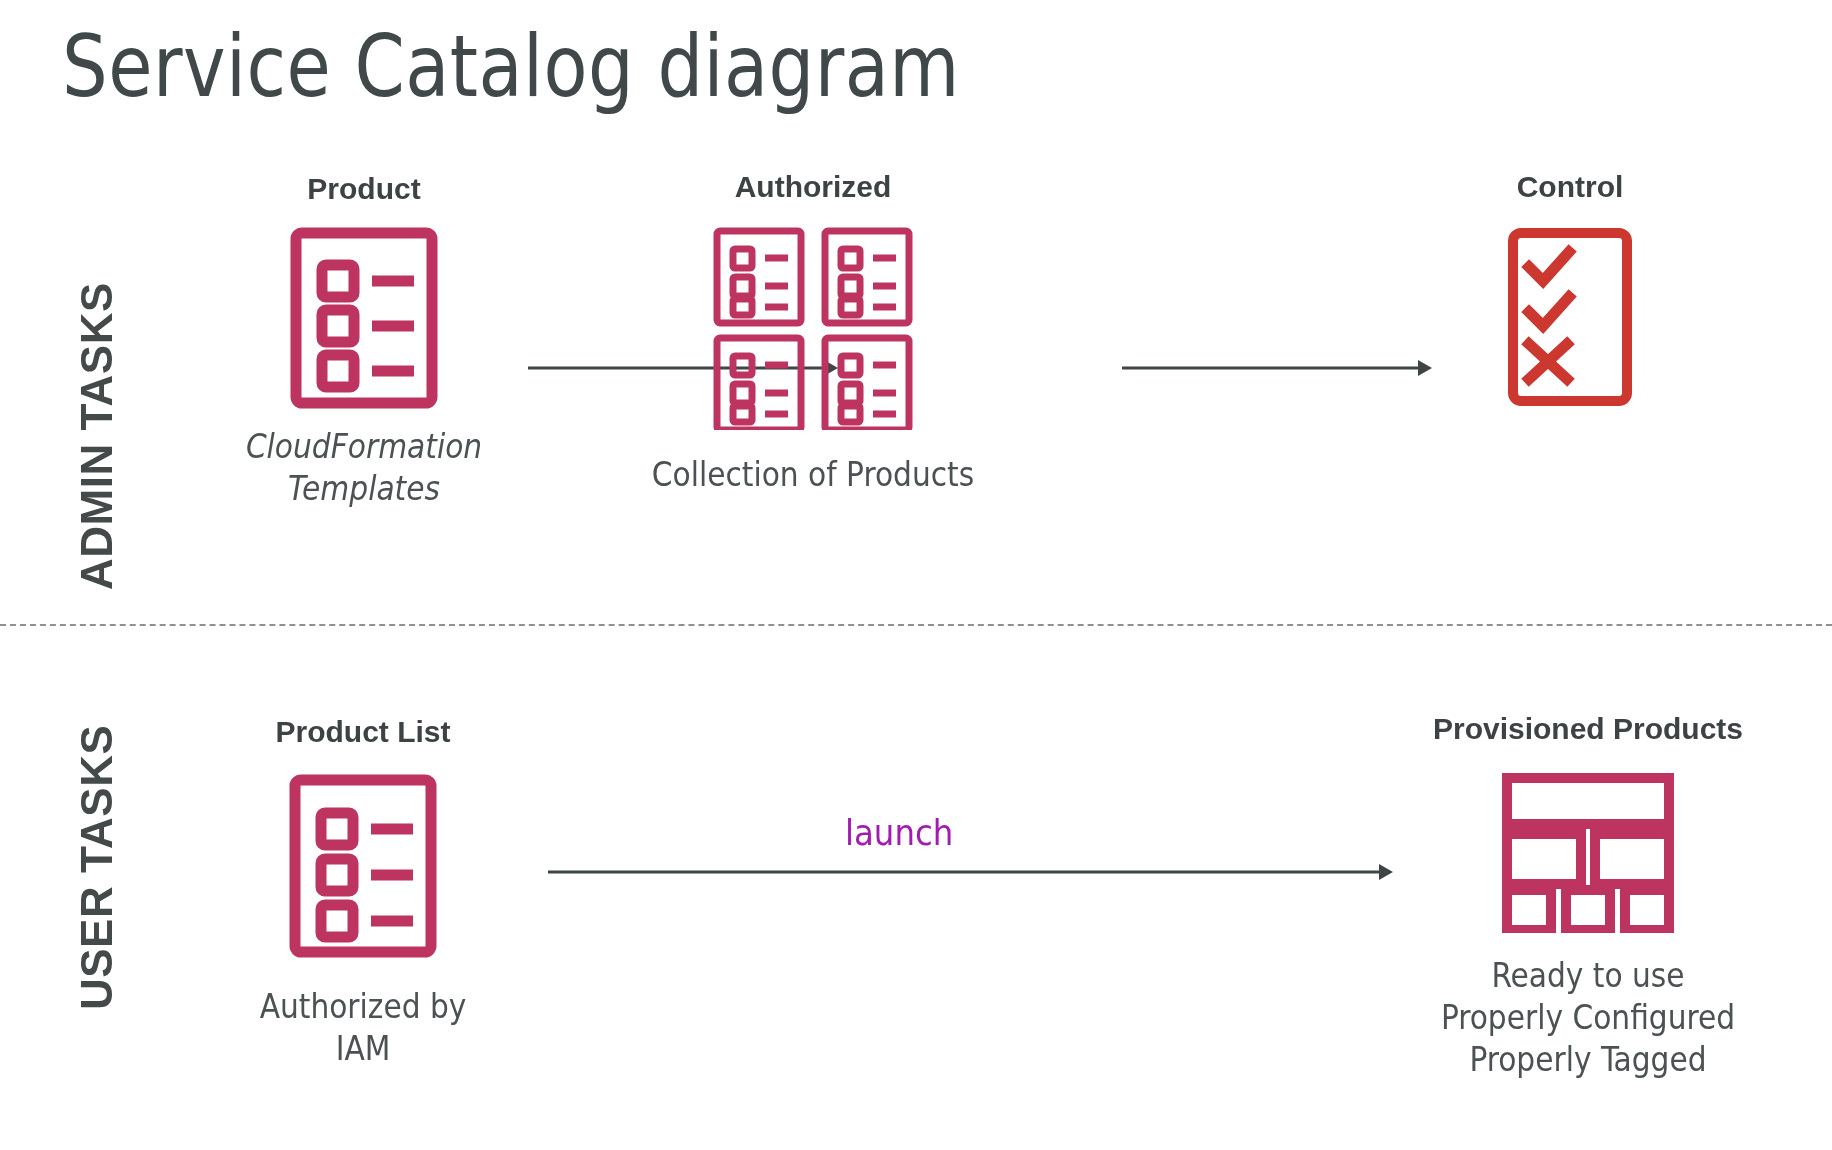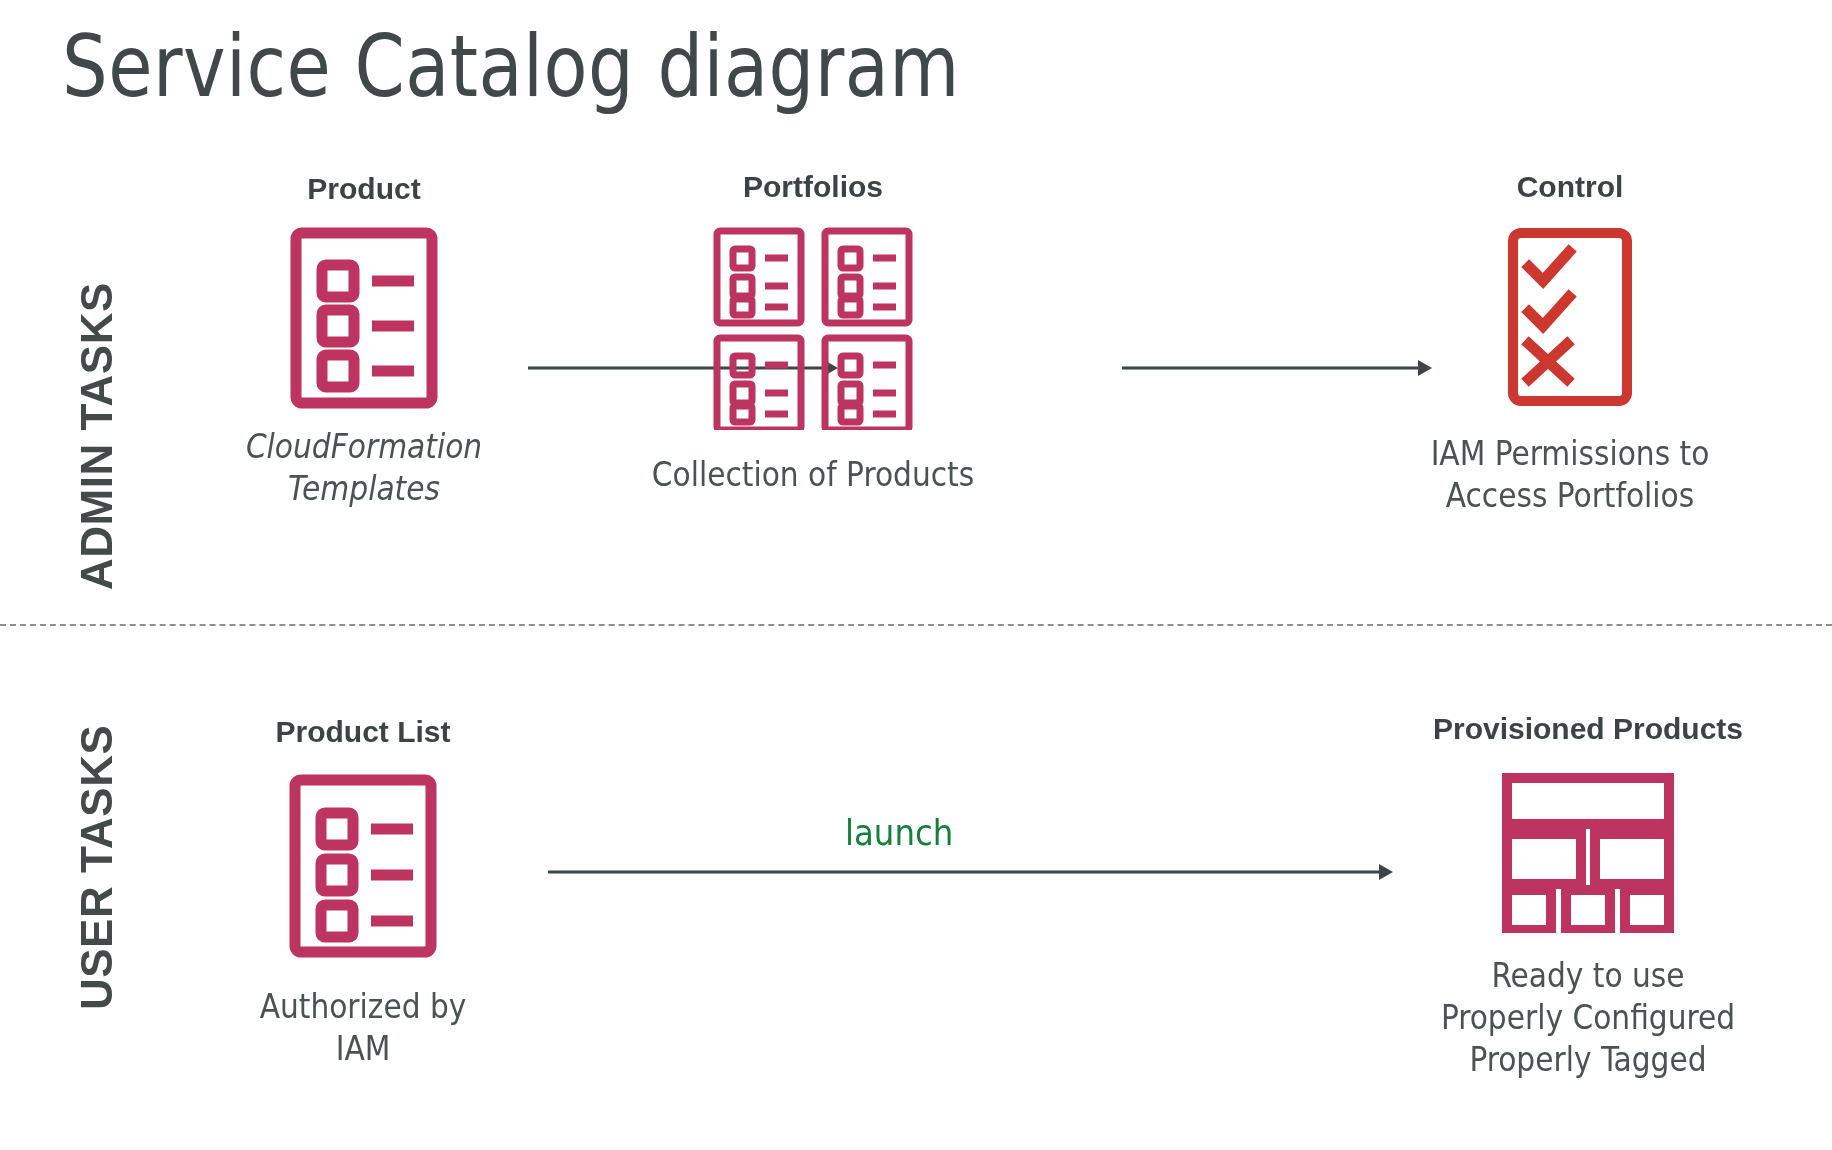"Portfolios" div.node-title { text: Portfolios -> Authorized }
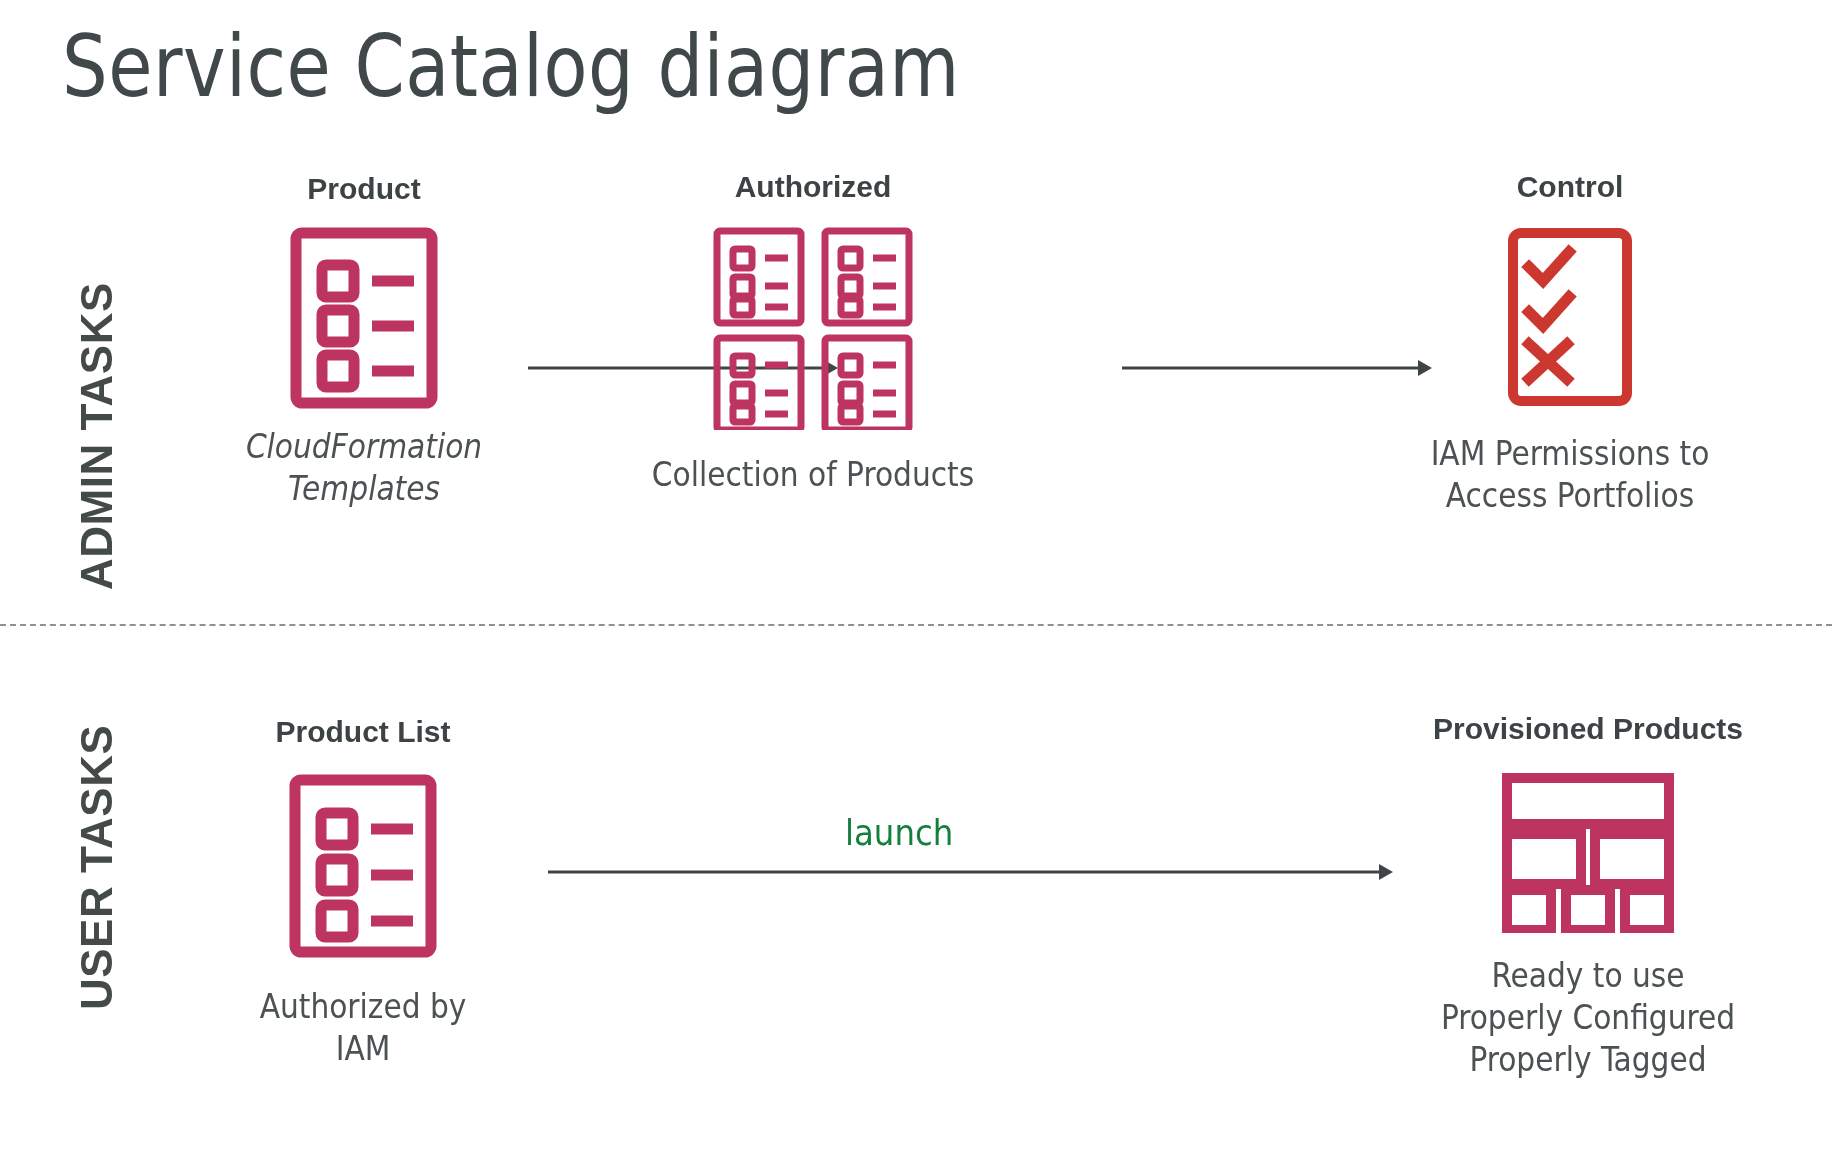"IAM Permissions to" div.node-caption { html: <div>IAM Permissions to Access Portfolios</div> -> none }
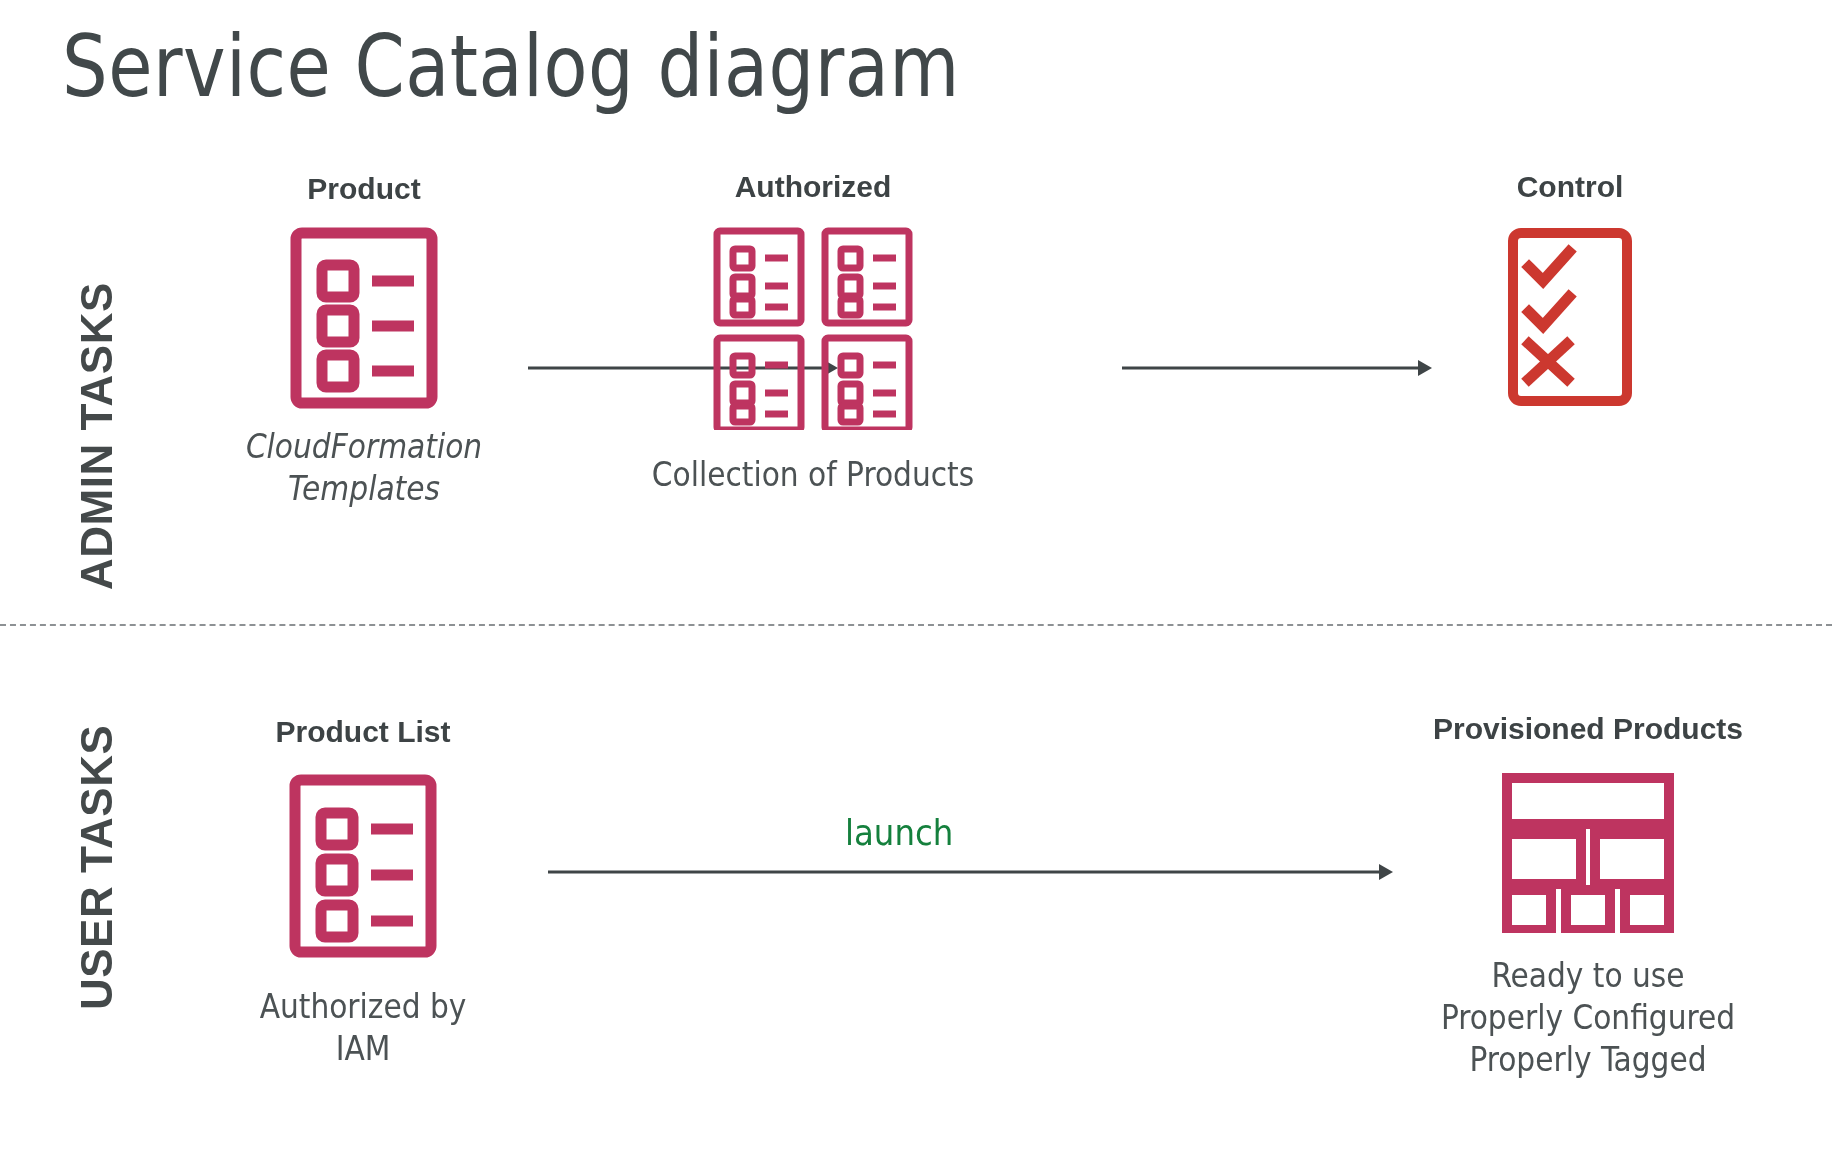"launch" .arrow-label { color: #15803d -> #a21caf }
